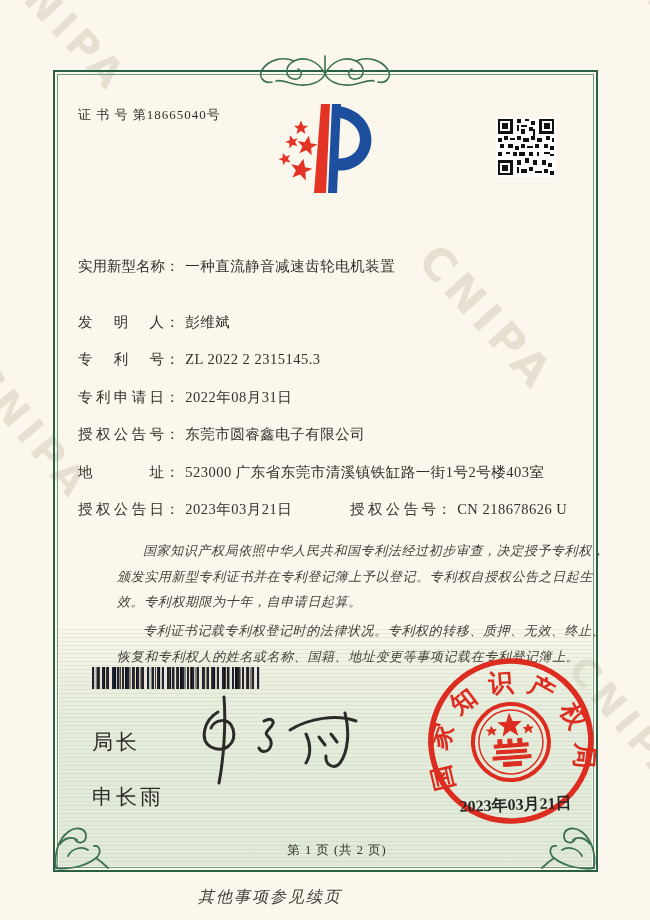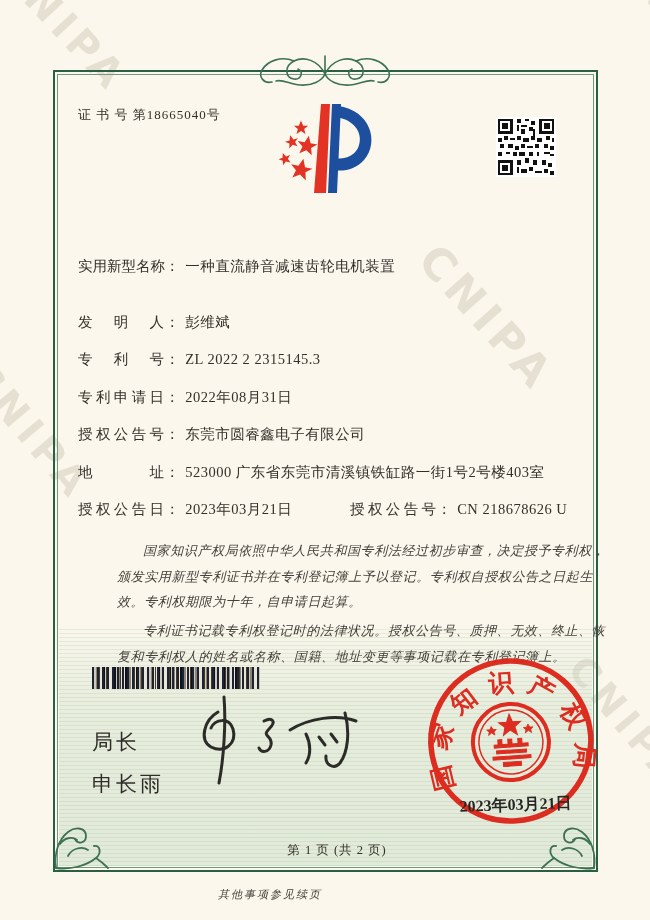"专利证书记载专利权登记时的法律状况。授权公告号、质押、无效、终止、恢复和专利权人" p { text: 授权公告号 -> 专利权的转移 }
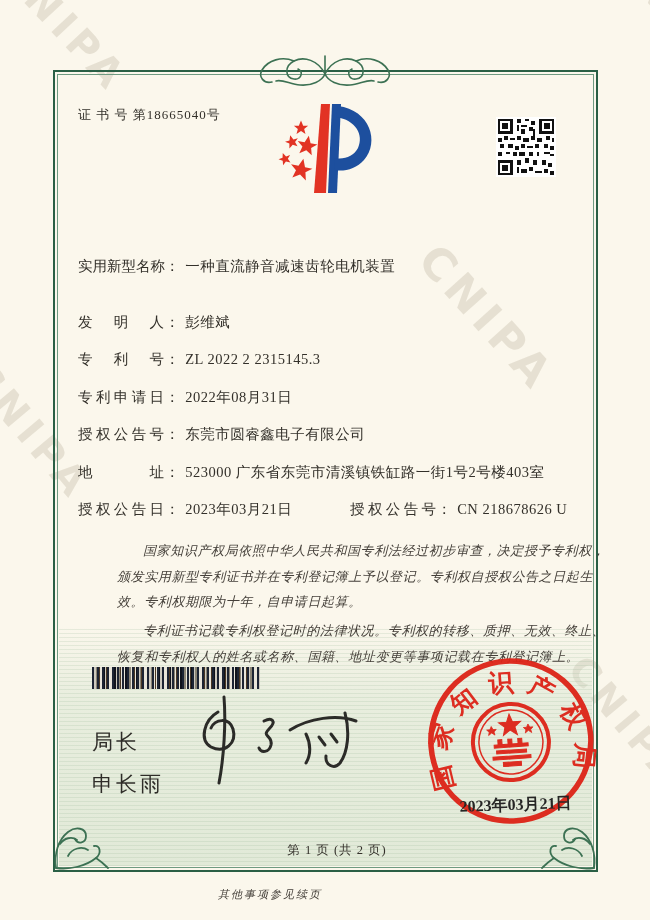"申长雨" .officer .name { margin-top: 14px -> 27px }
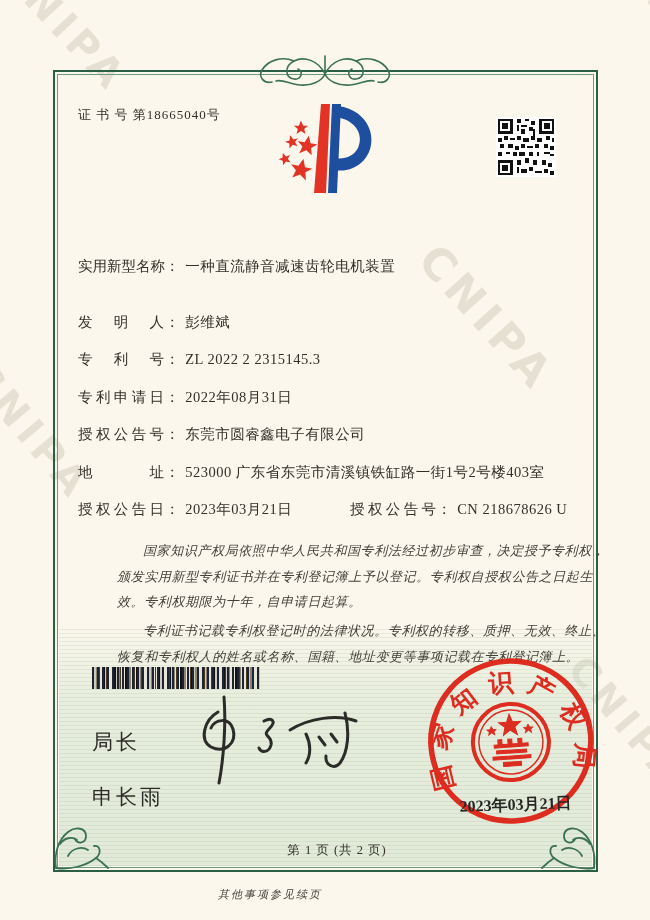"其他事项参见续页" .contnote { font-size: 11px -> 16px }
